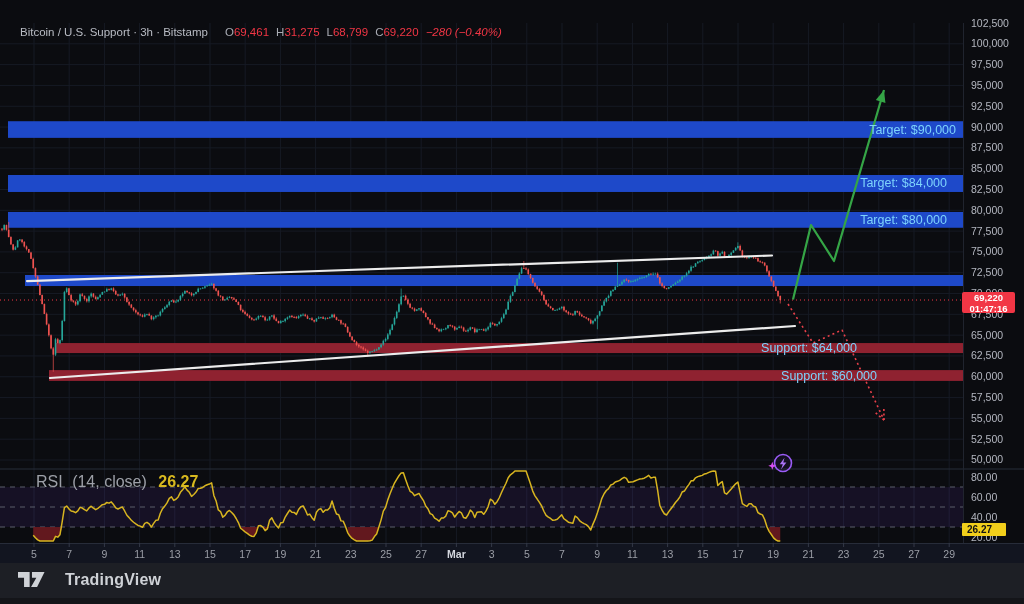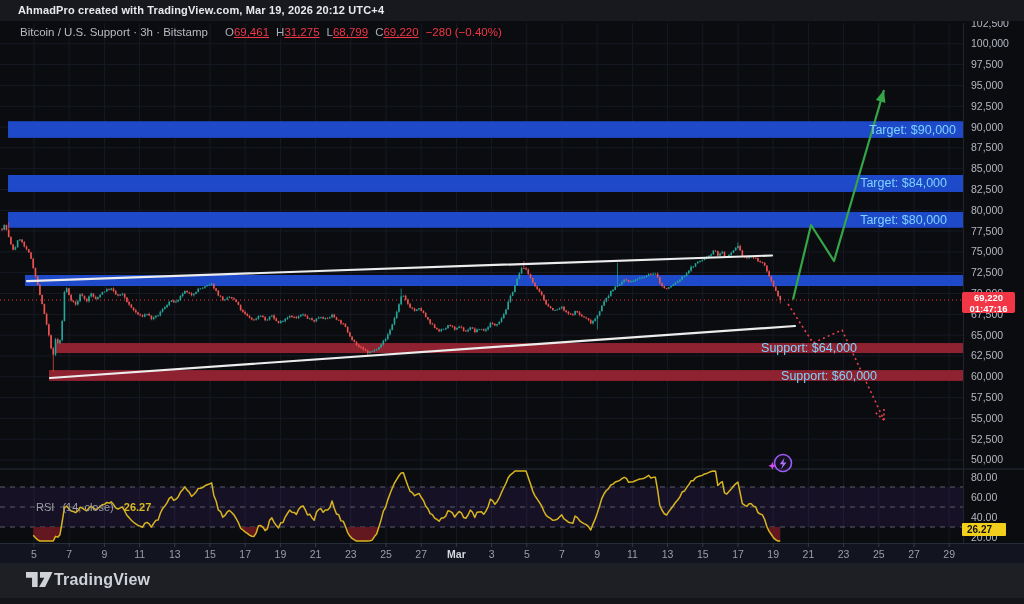"AhmadPro created with TradingView.com," div.attribution { html: <div> <span>AhmadPro created with TradingView.com, Mar 19, 2026 20:12 UTC+4</span> </div> -> none }
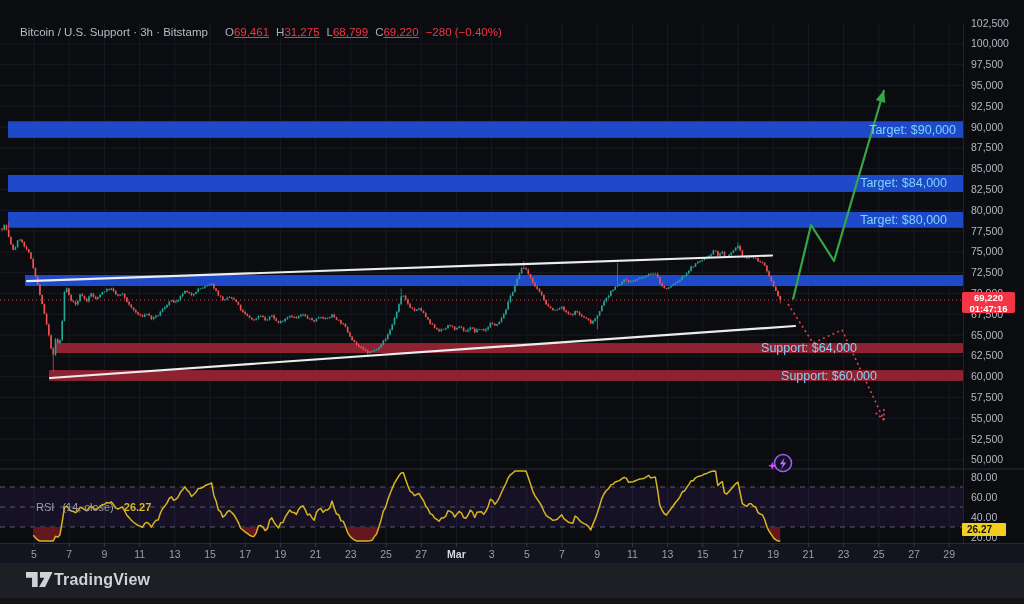"69,461" .legend .val { text-decoration: underline -> none }
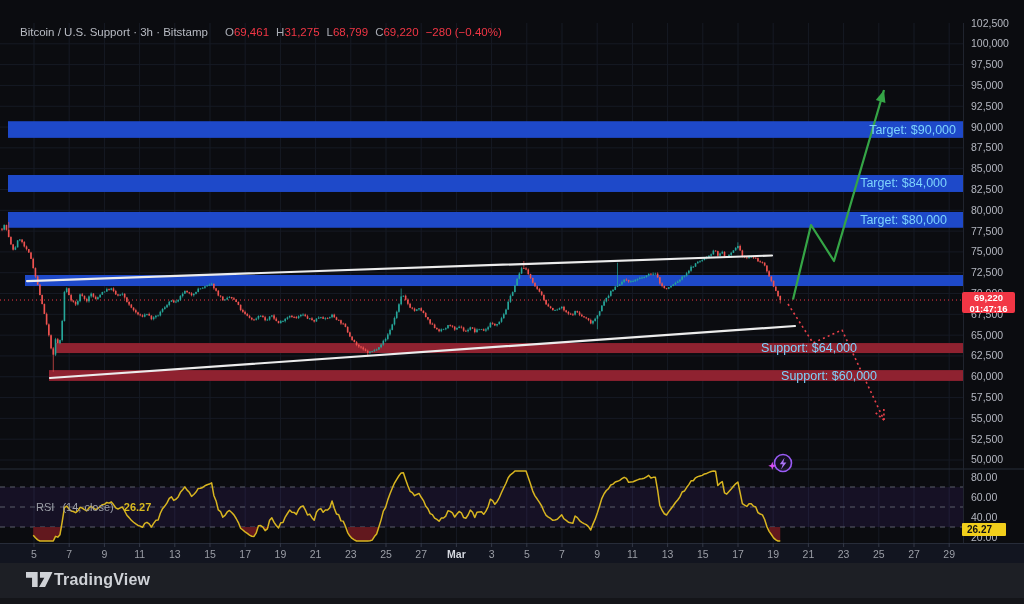"−280 (−0.40%)" .legend .chg { font-style: none -> italic }
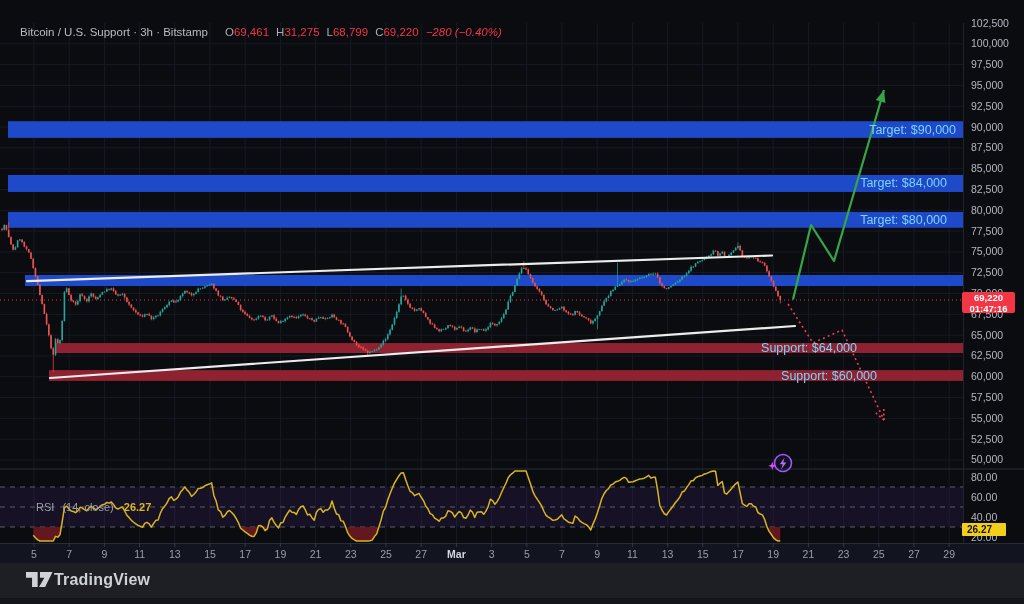"RSI (14, close) 26.27" .rsi-legend { font-size: 11px -> 16px; top: 501px -> 473px }
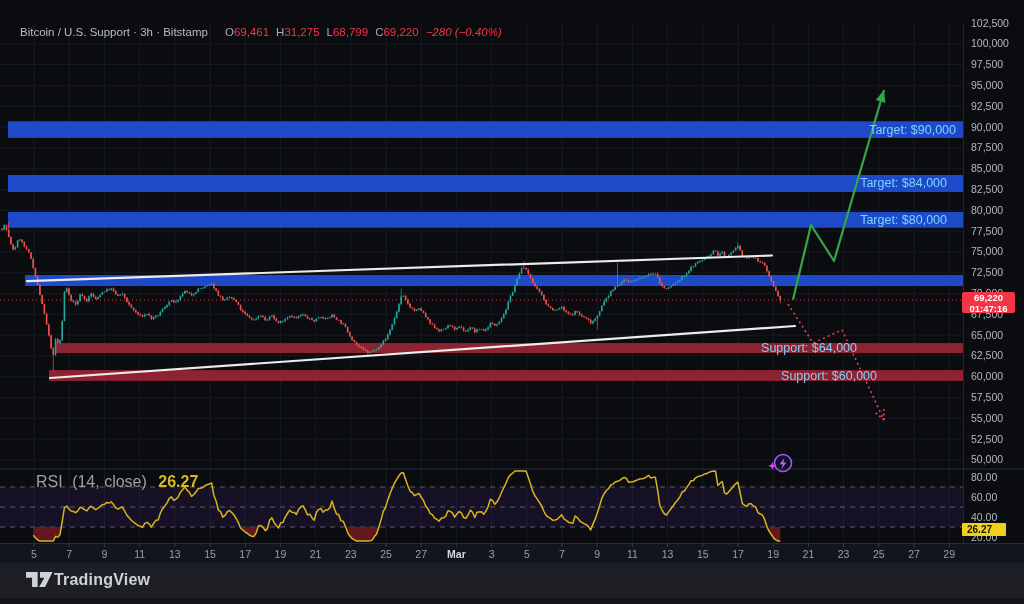"TradingView" .footer .logo-wrap { gap: 1px -> 20px; left: 26px -> 18px }
